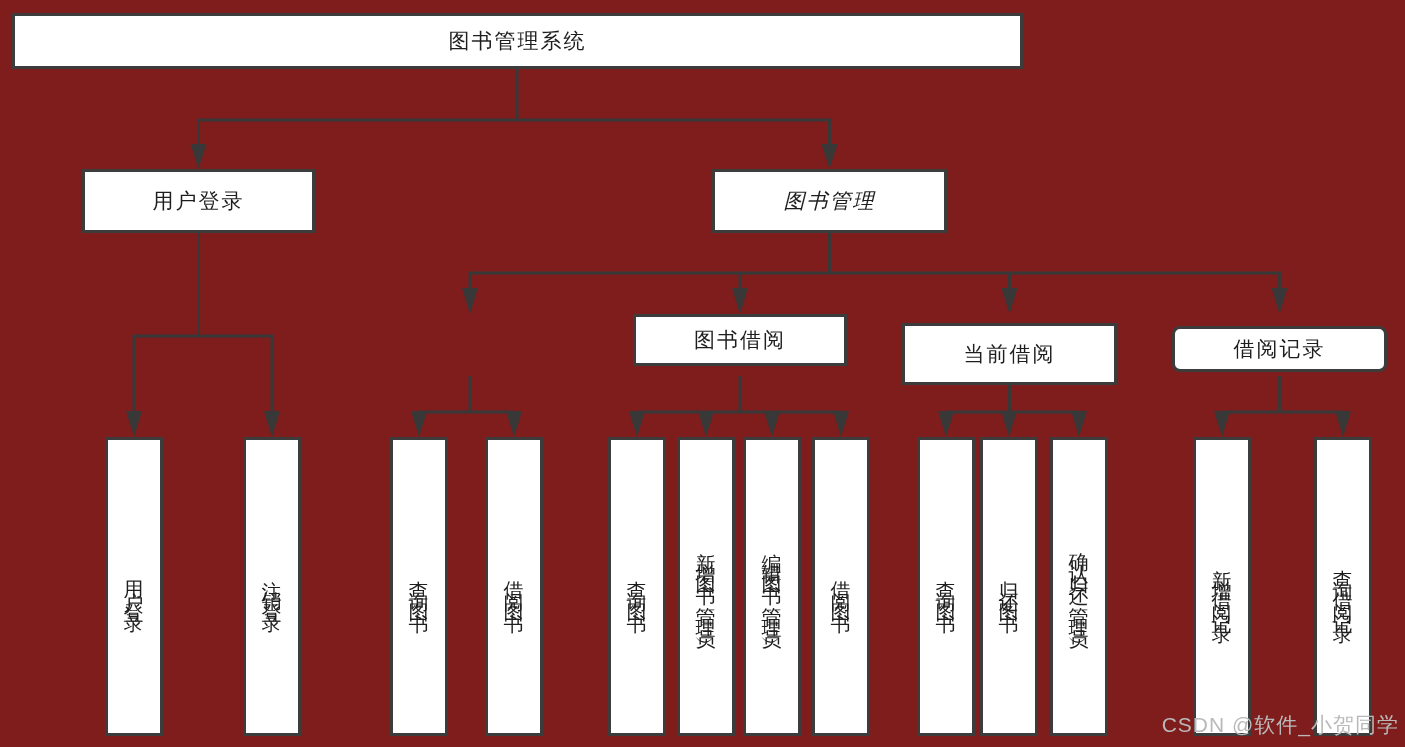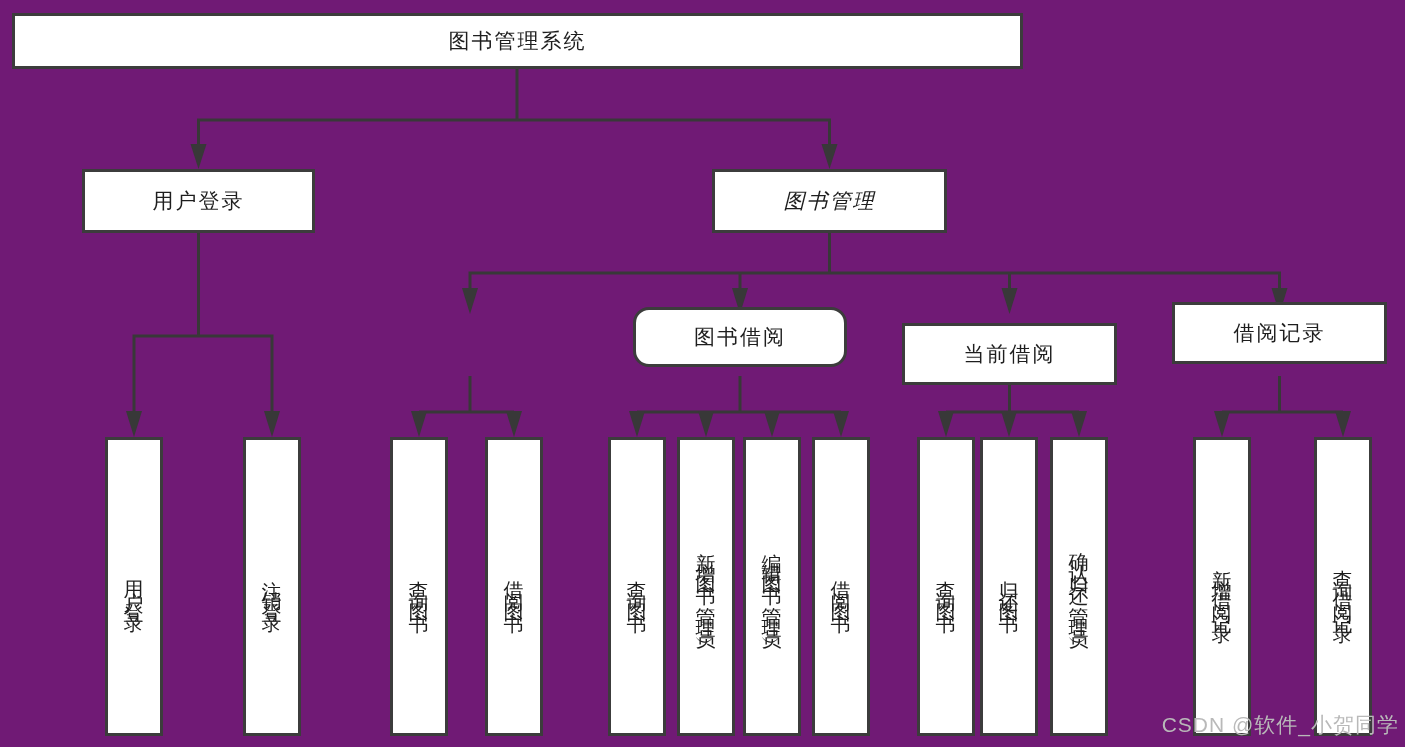"图书管理系统" .canvas { background: #701a75 -> #7f1d1d }
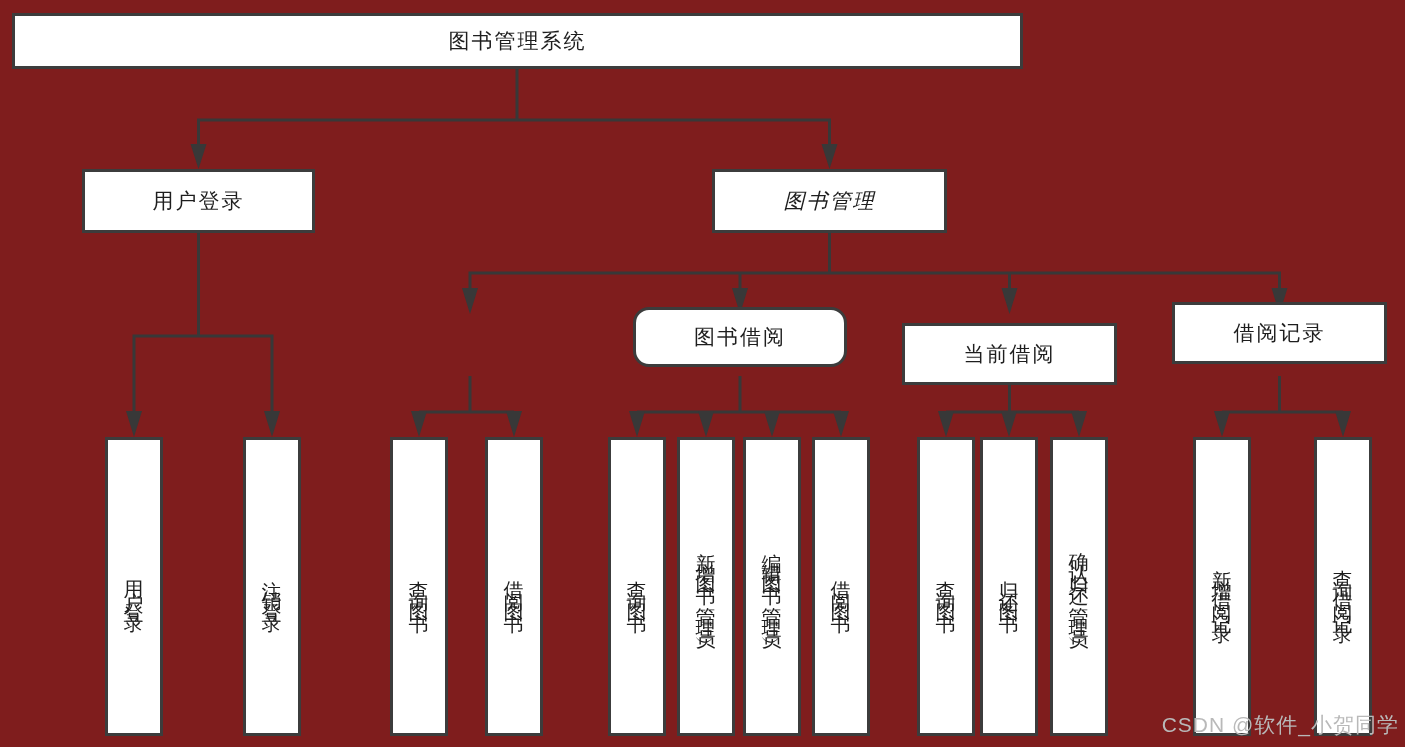"图书借阅" #n-l3-1 { border-radius: 16px -> none; height: 60px -> 52px; top: 307px -> 314px }
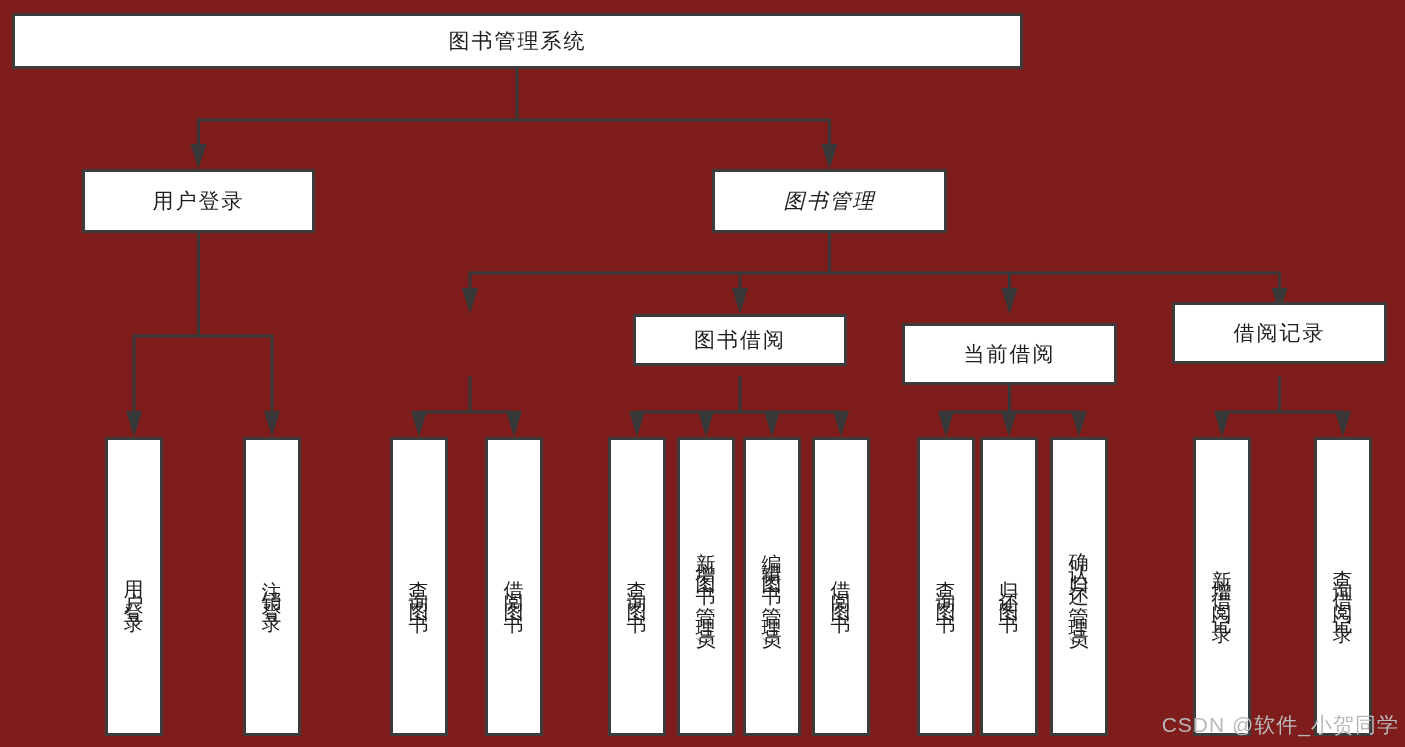"借阅记录" #n-l3-3 { border-radius: none -> 8px; height: 62px -> 46px; top: 302px -> 326px }
